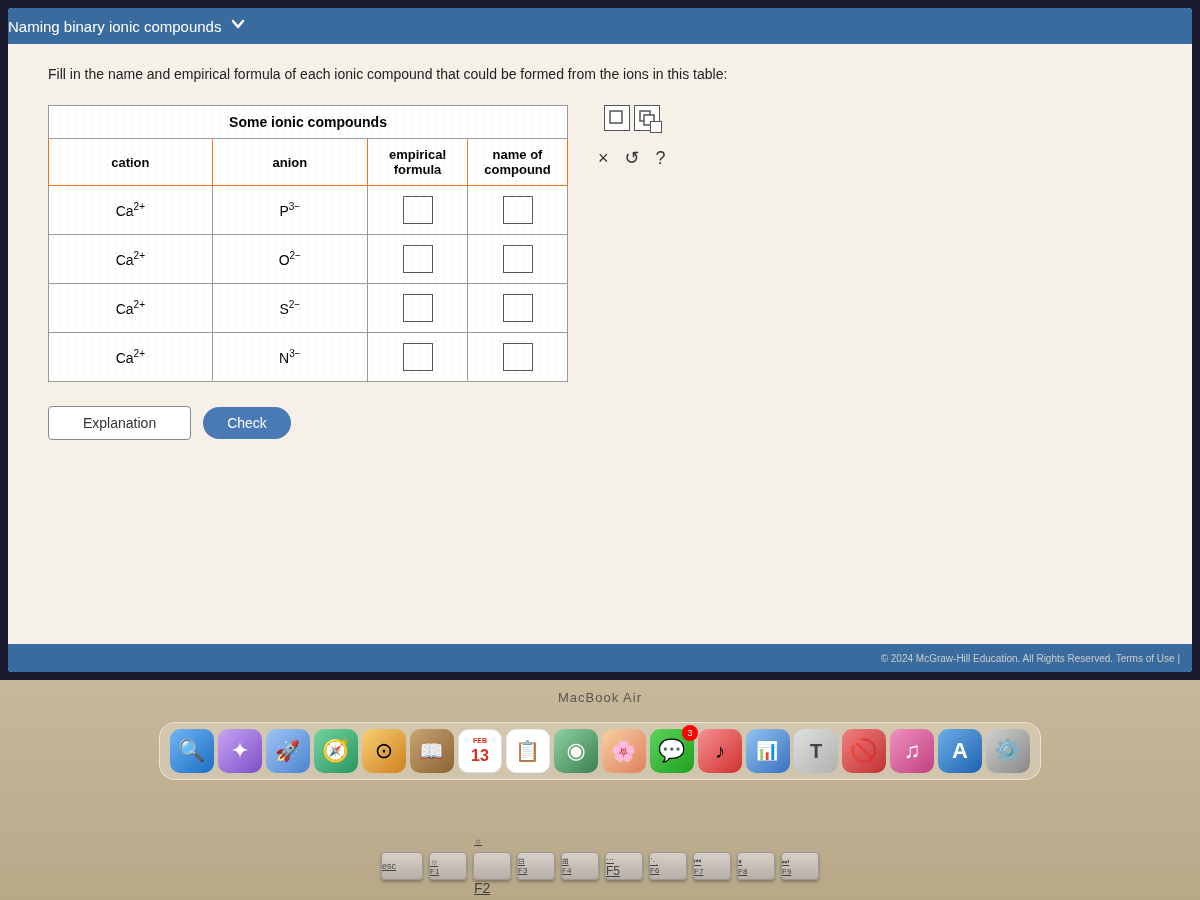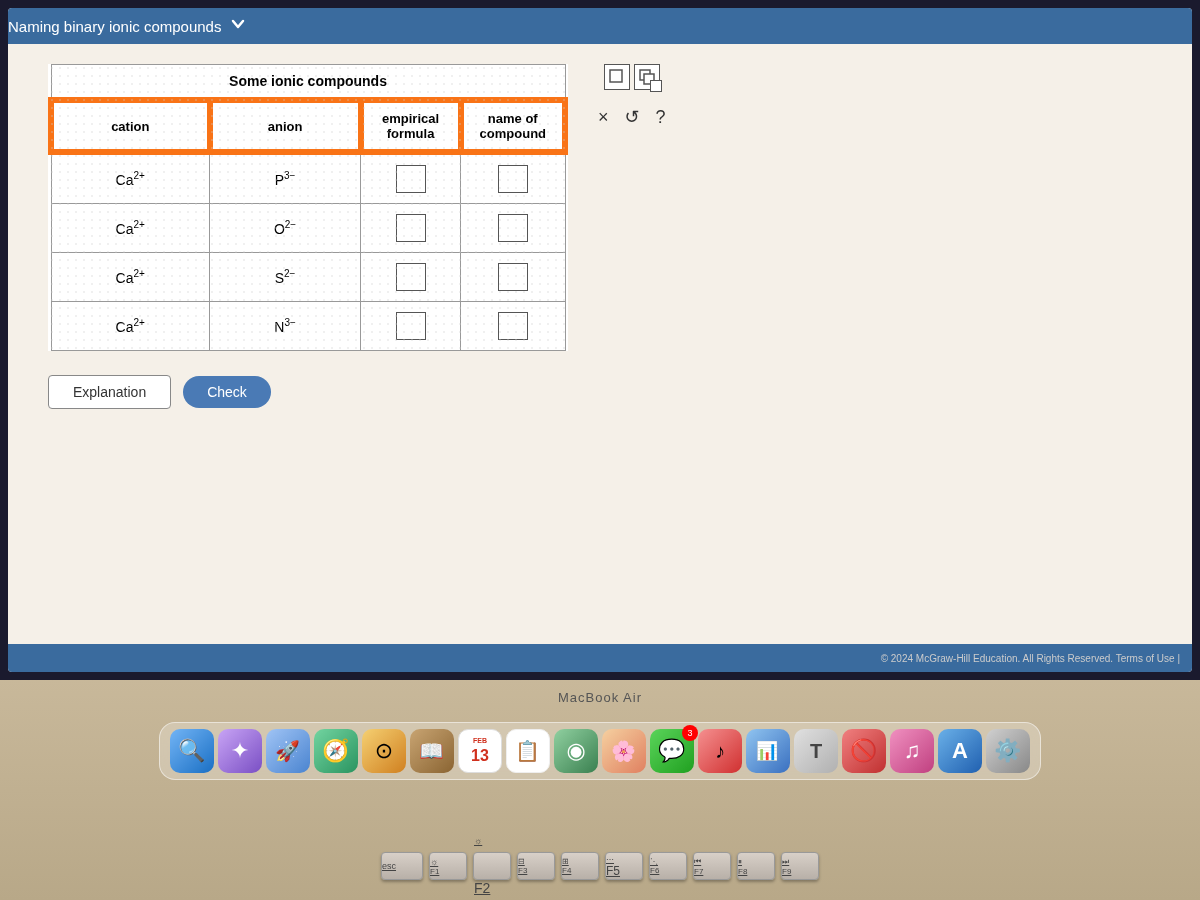"Fill in the name and" p.instruction-text { html: none -> <p>Fill in the name and empirical formula of each ionic compound that could be formed from the ions in this table:</p> }
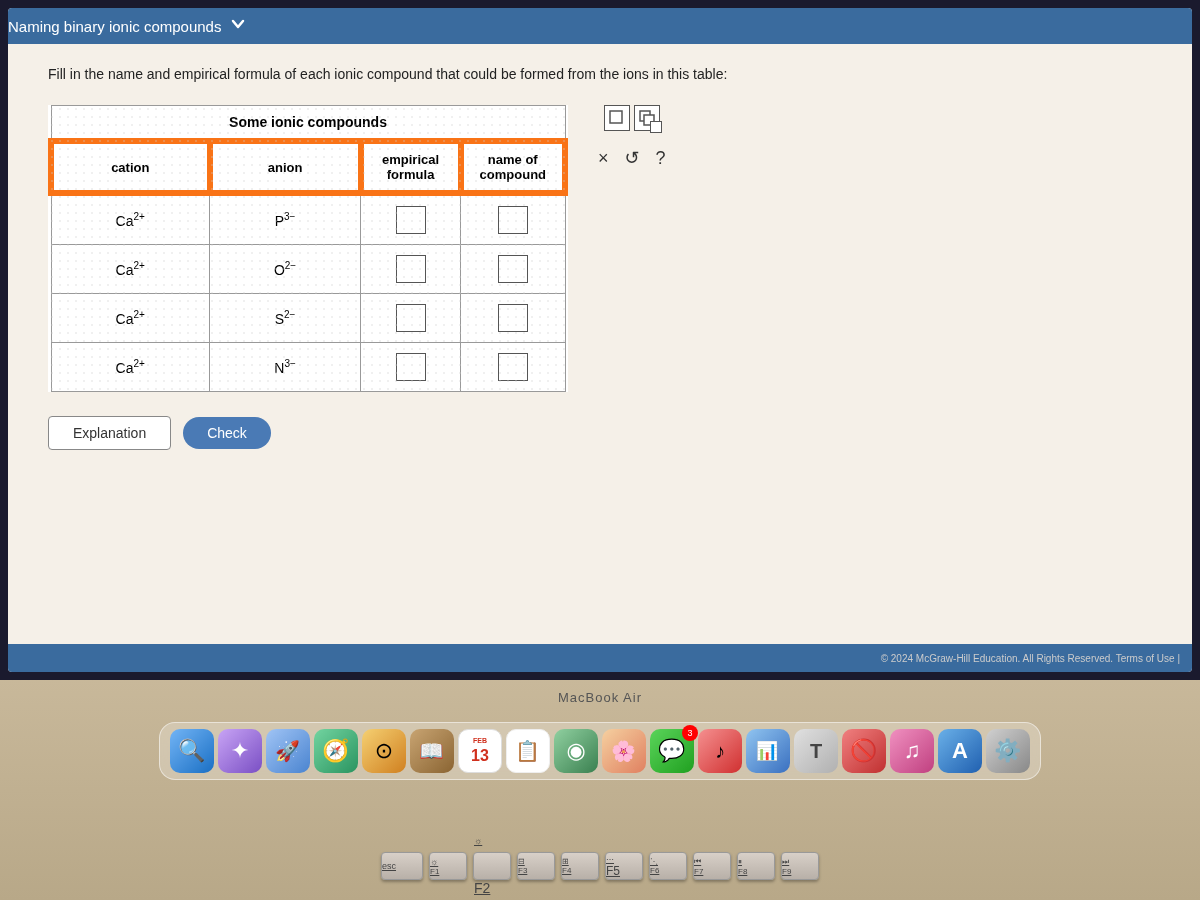"cation" .ionic-table th { border: 6px solid #f97316 -> 1px solid #f97316 }
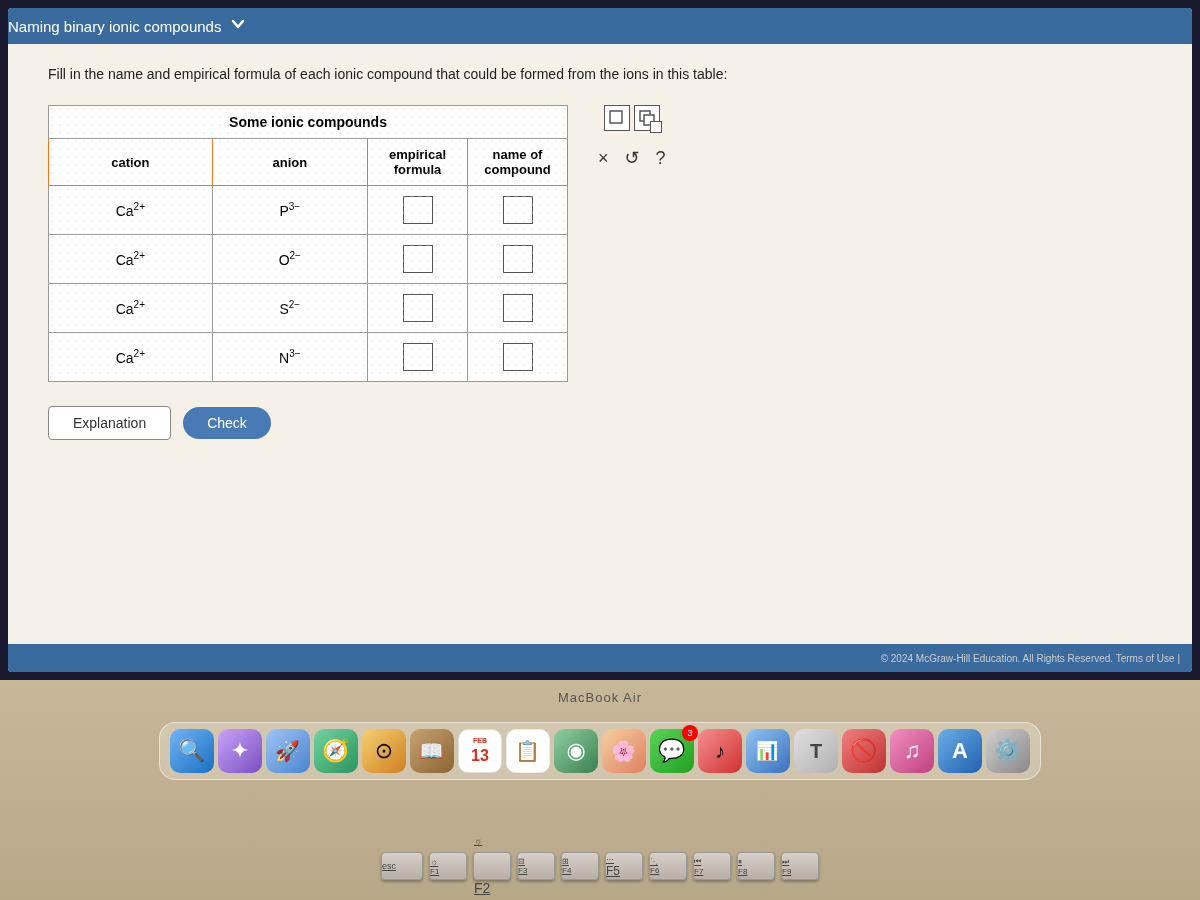"Explanation" .btn-explanation { padding: 8px 24px -> 8px 34px }
